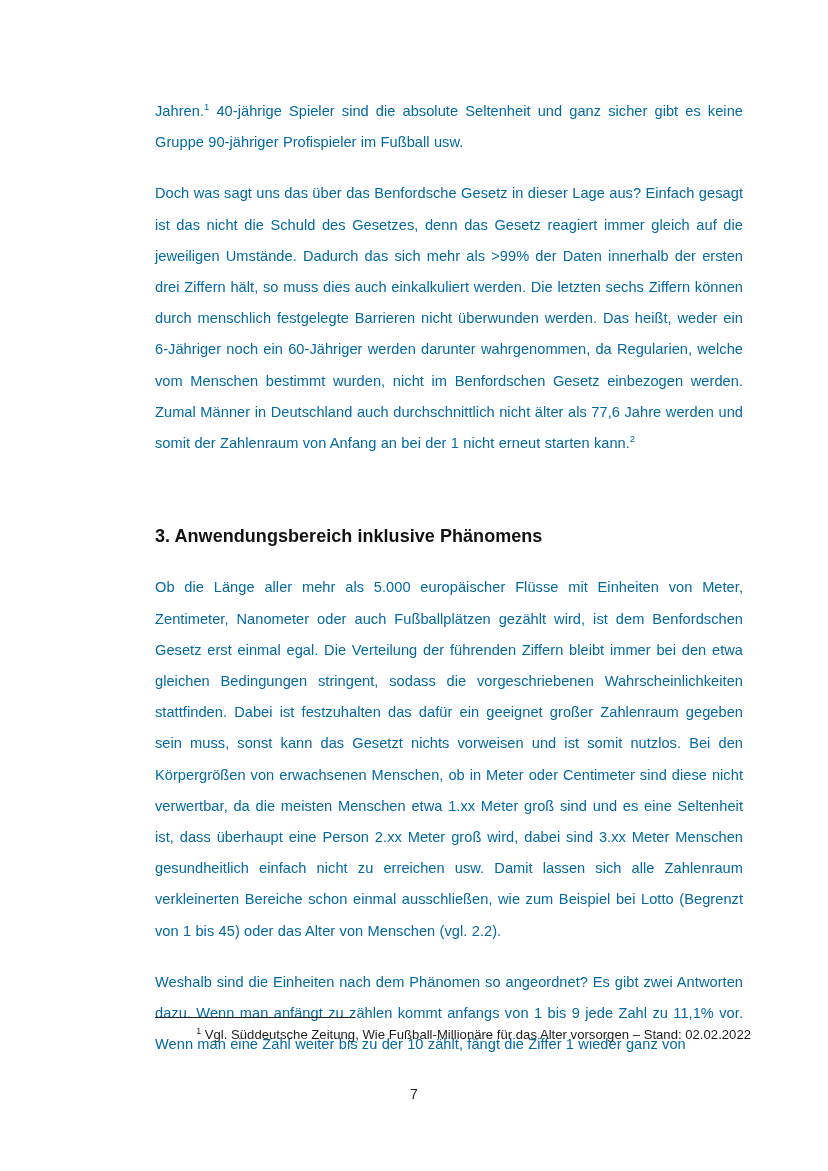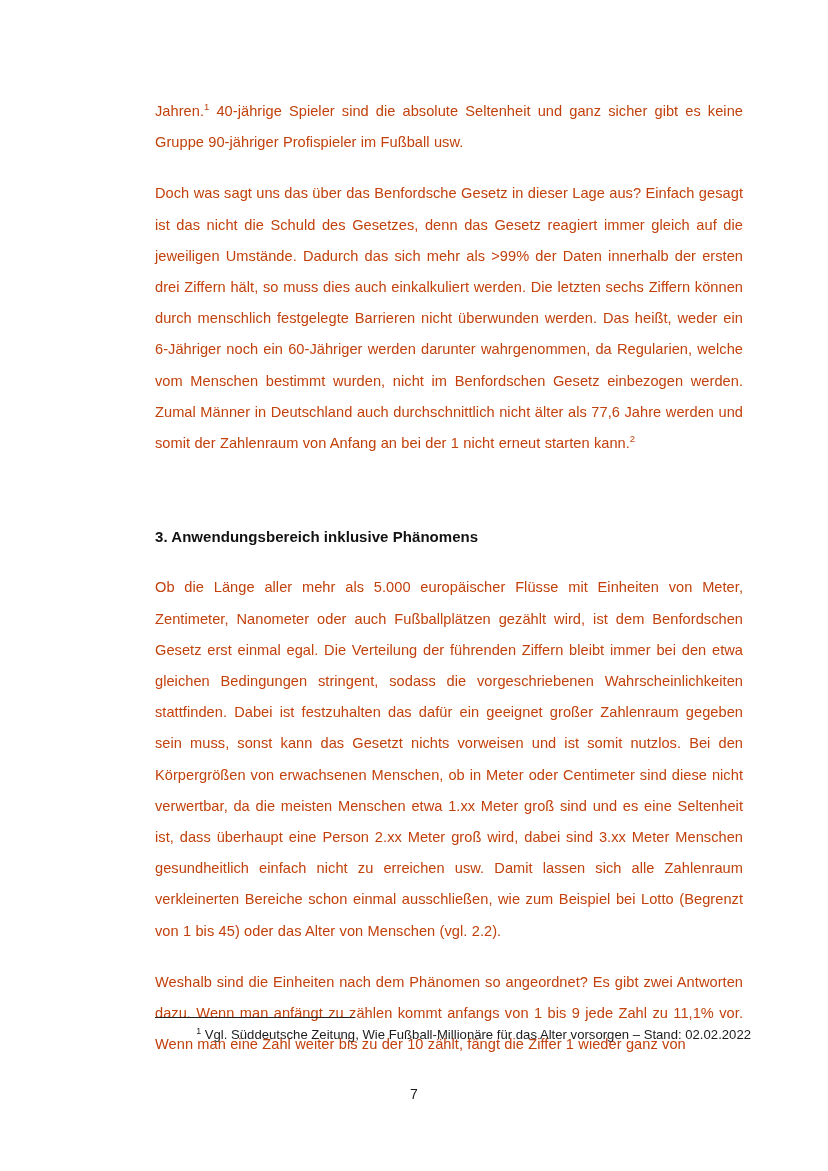"Jahren.1 40-jährige Spieler sind die" p.body-par { color: #c2410c -> #0369a1 }
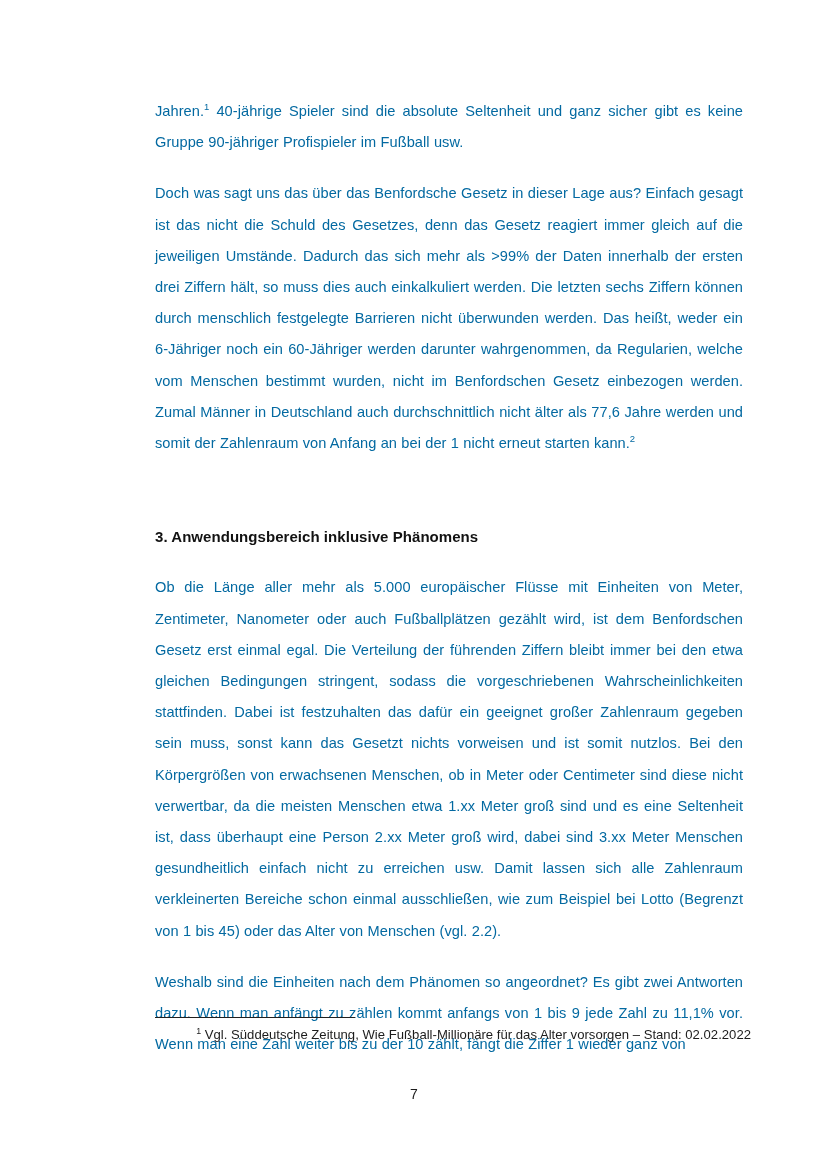"3. Anwendungsbereich inklusive Phänomens" h2.section-heading { font-size: 15px -> 18px }
